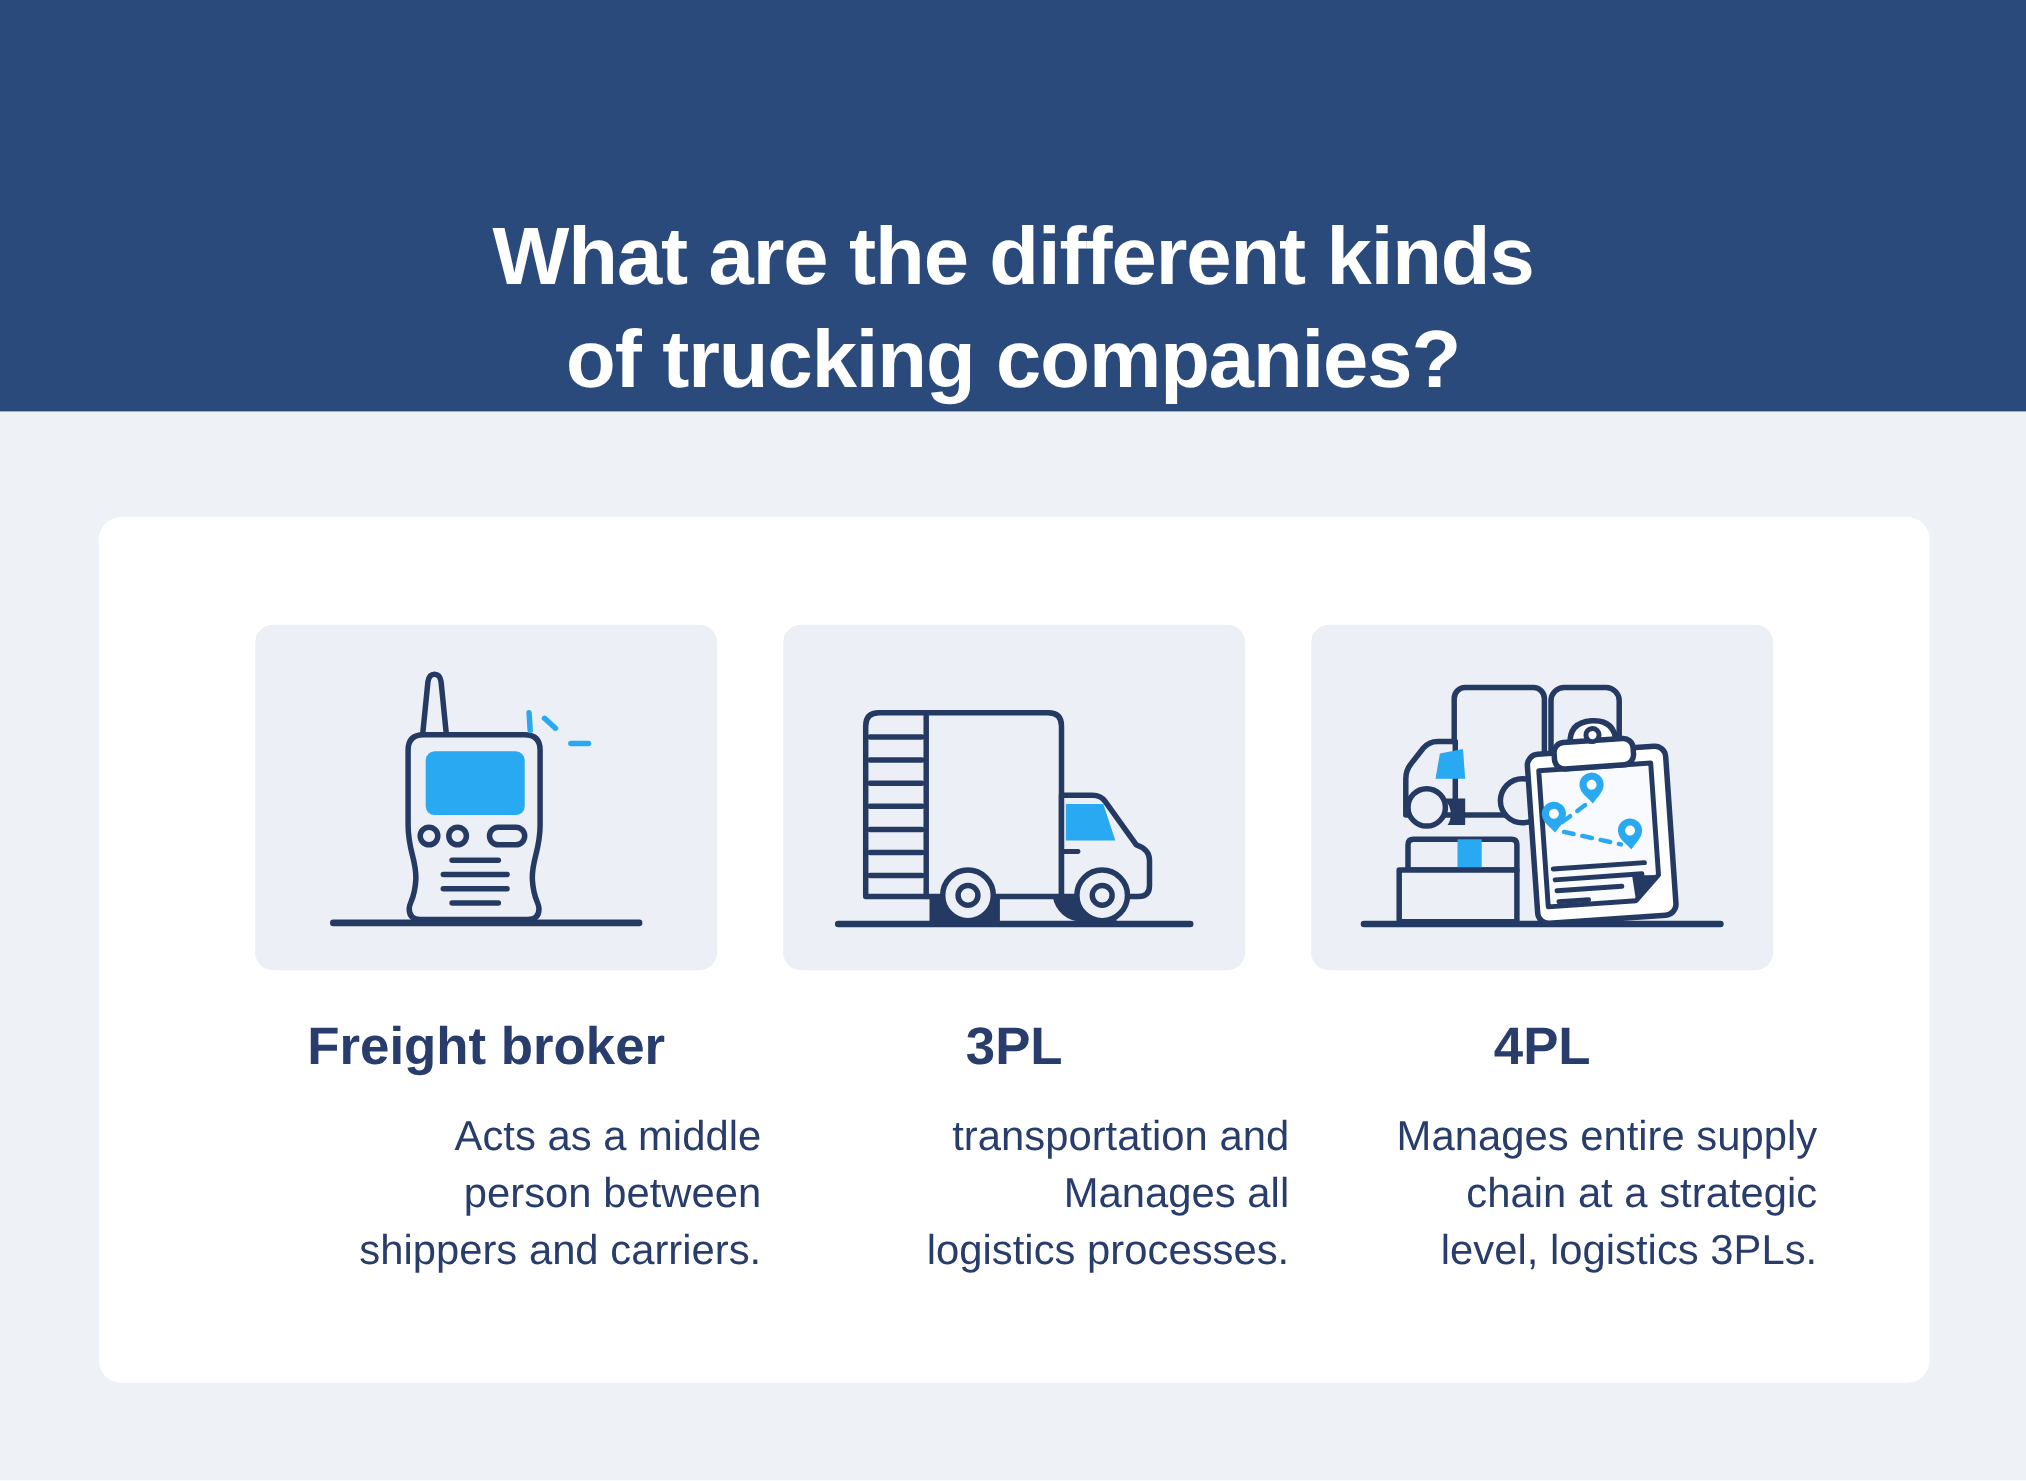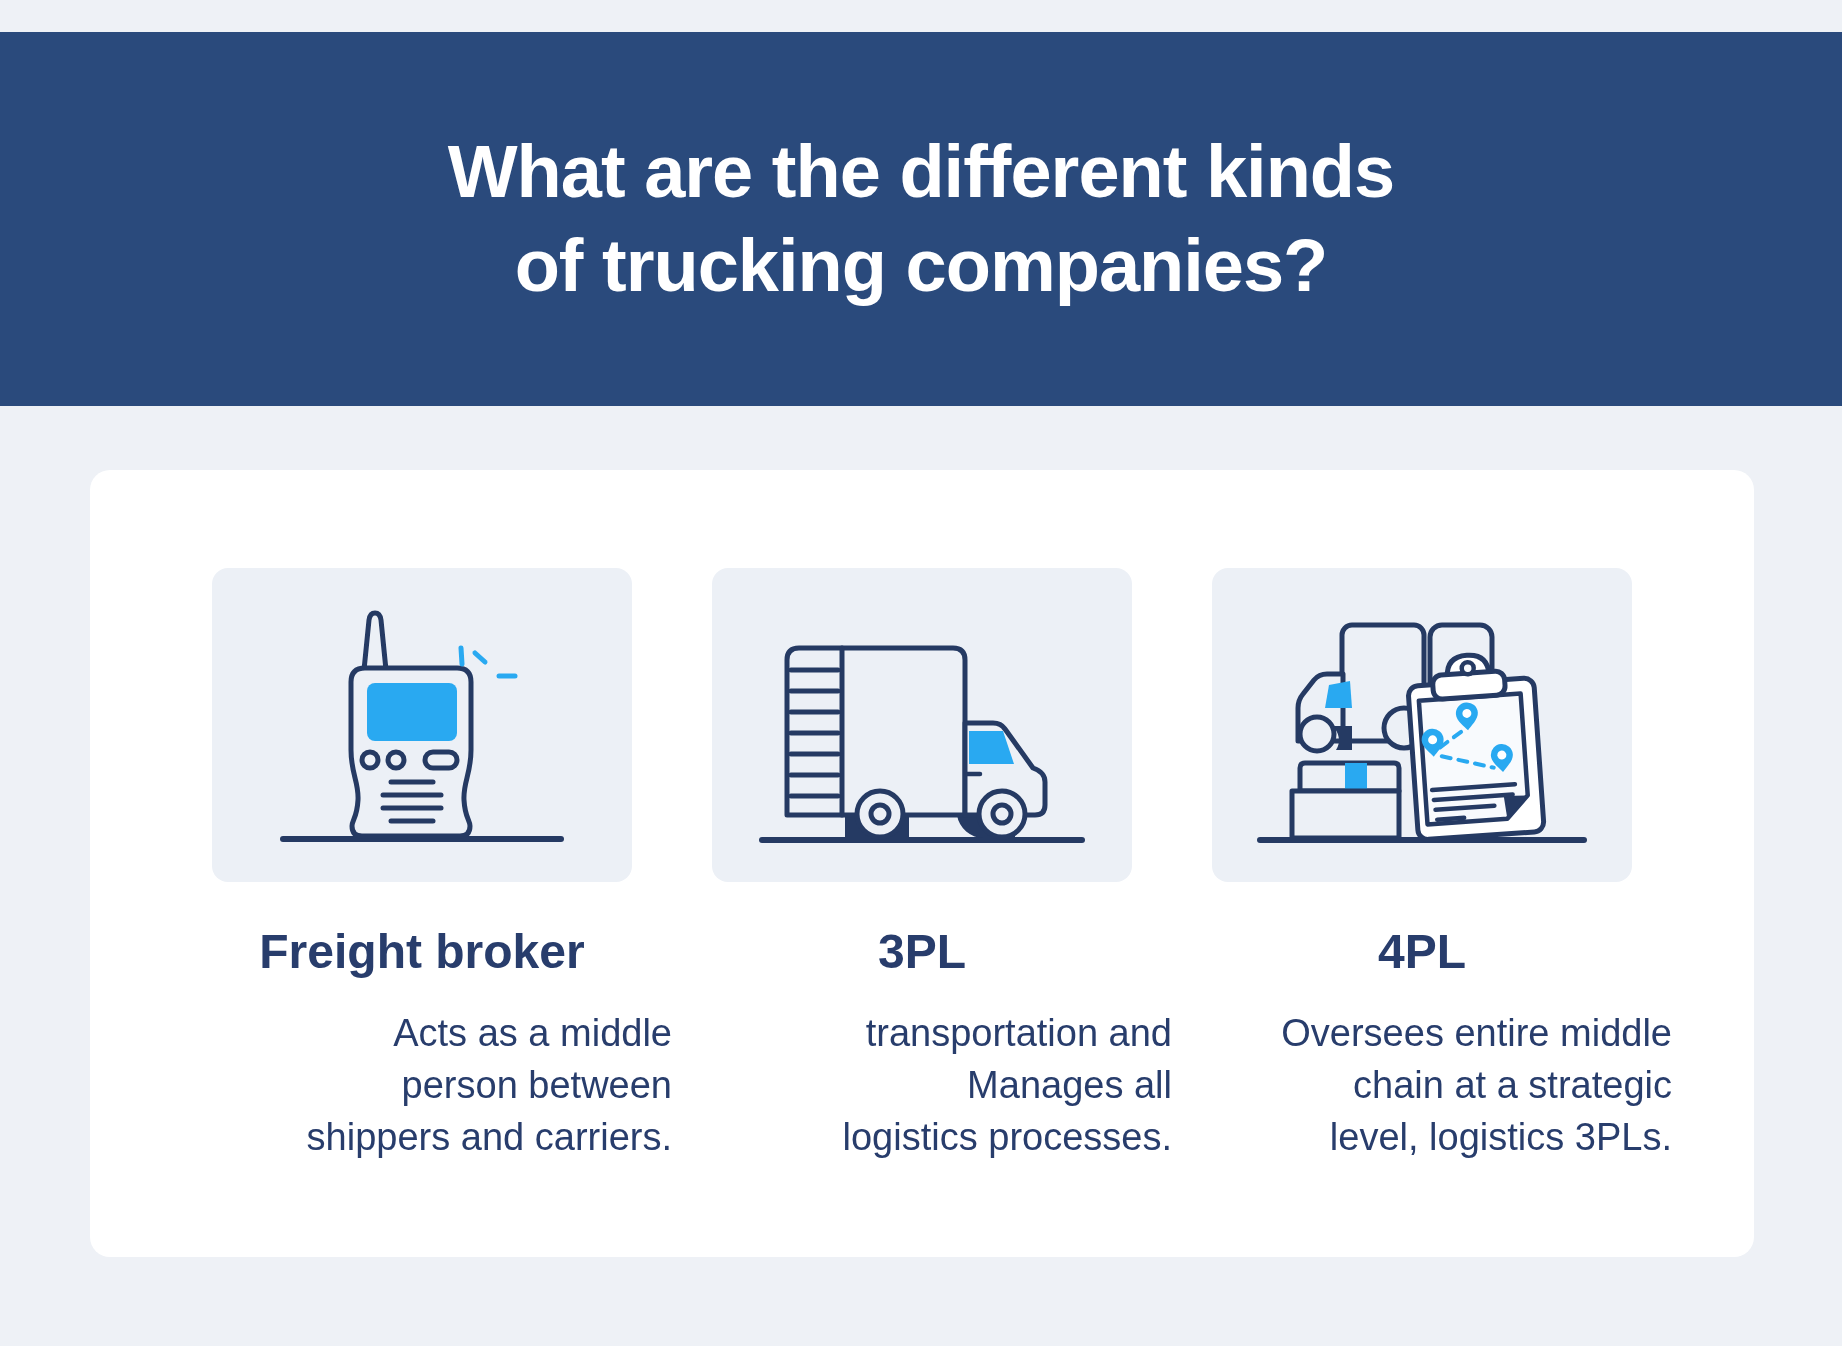"What are the different kinds" .header { justify-content: center -> flex-end; margin-top: 32px -> none }
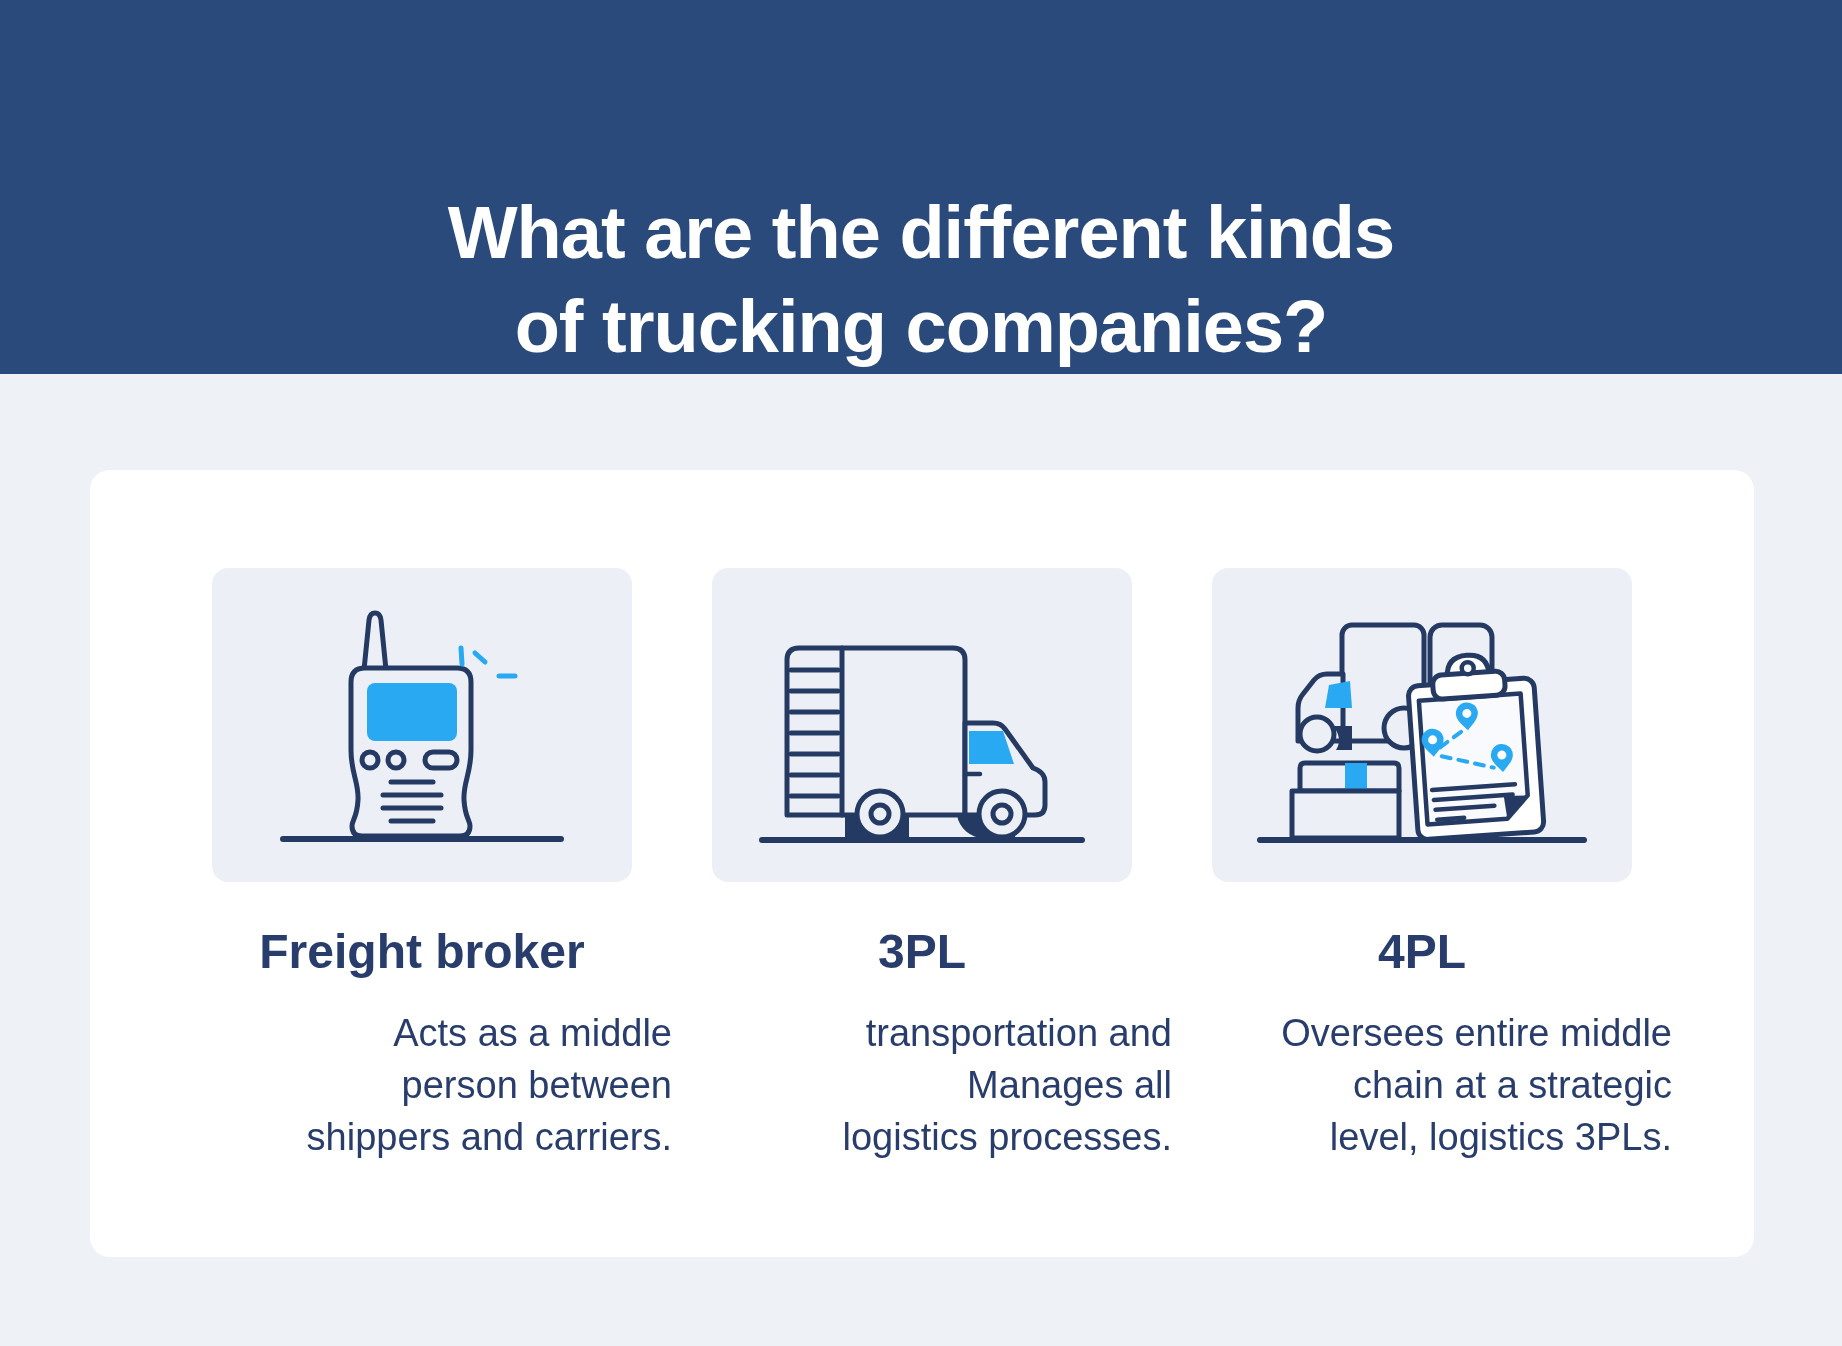"Freight broker" .columns { gap: 80px -> 60px }
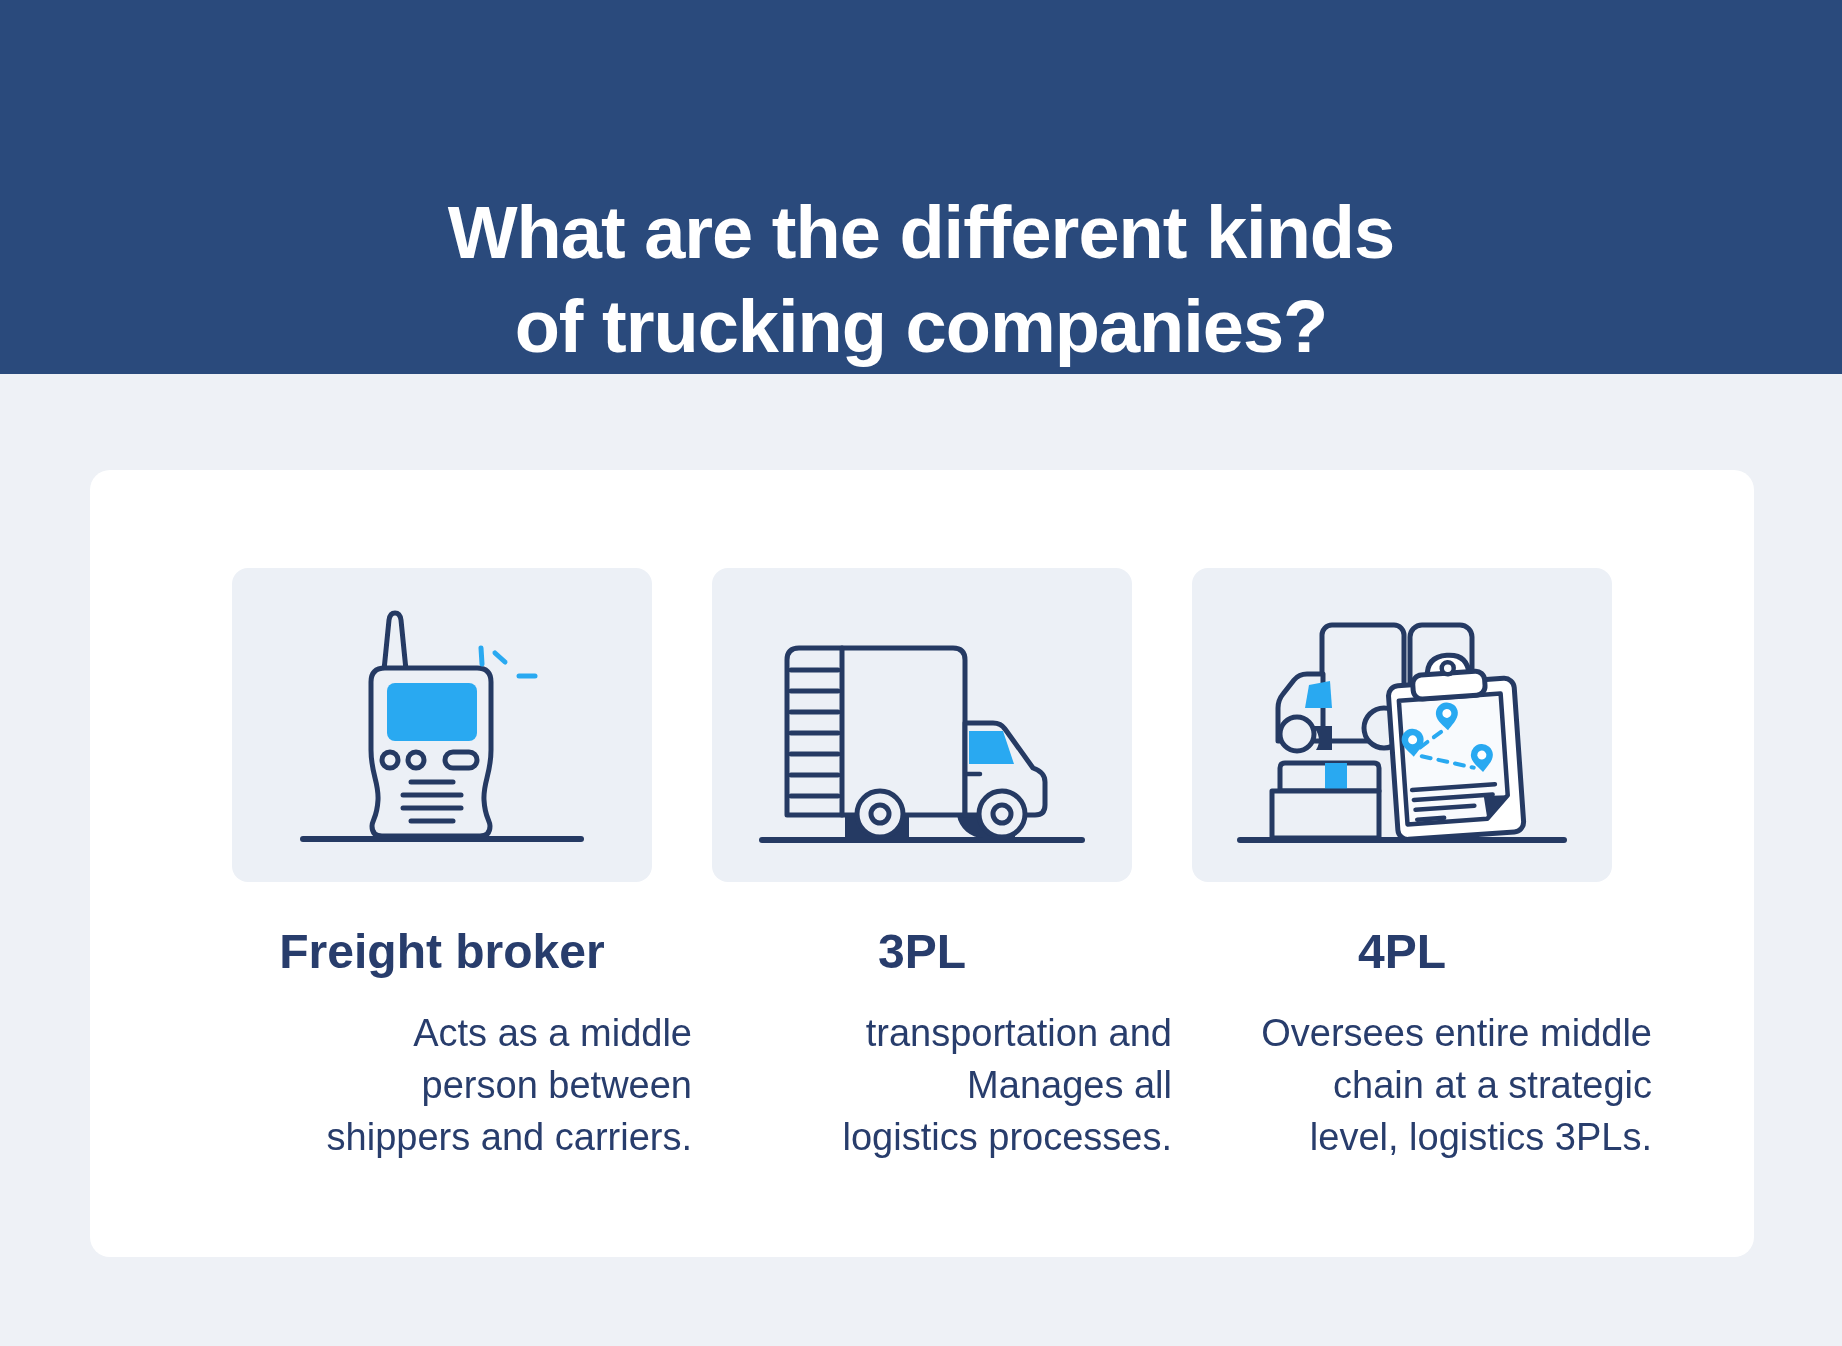"Oversees entire middle" span { text: Oversees entire middle -> Manages entire supply }
